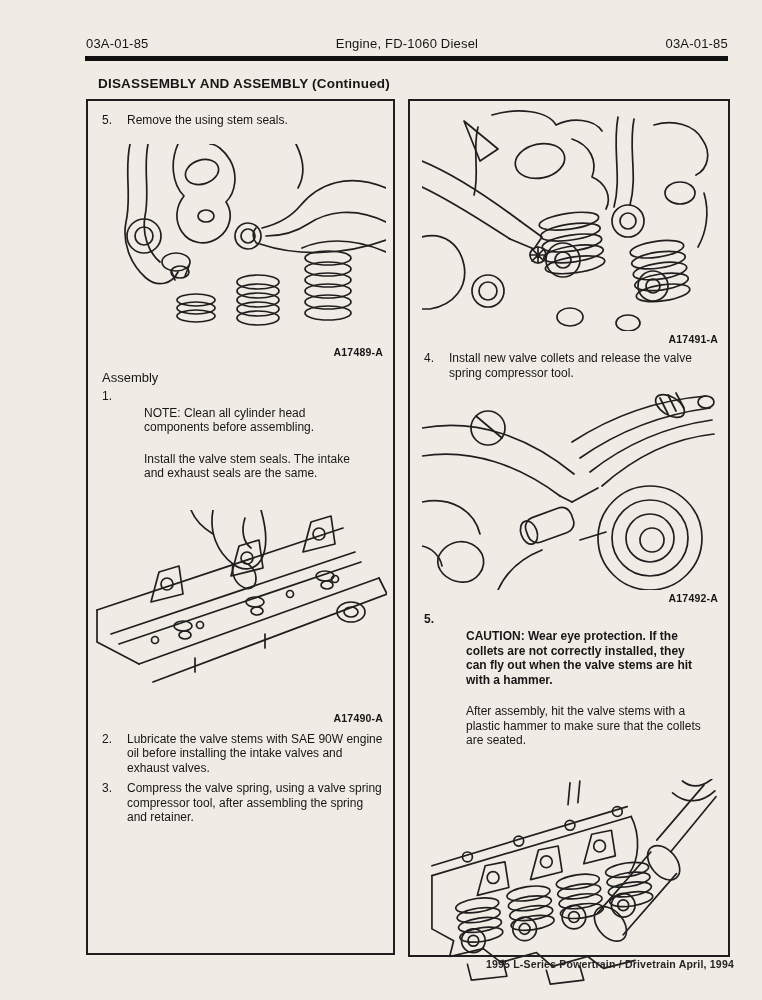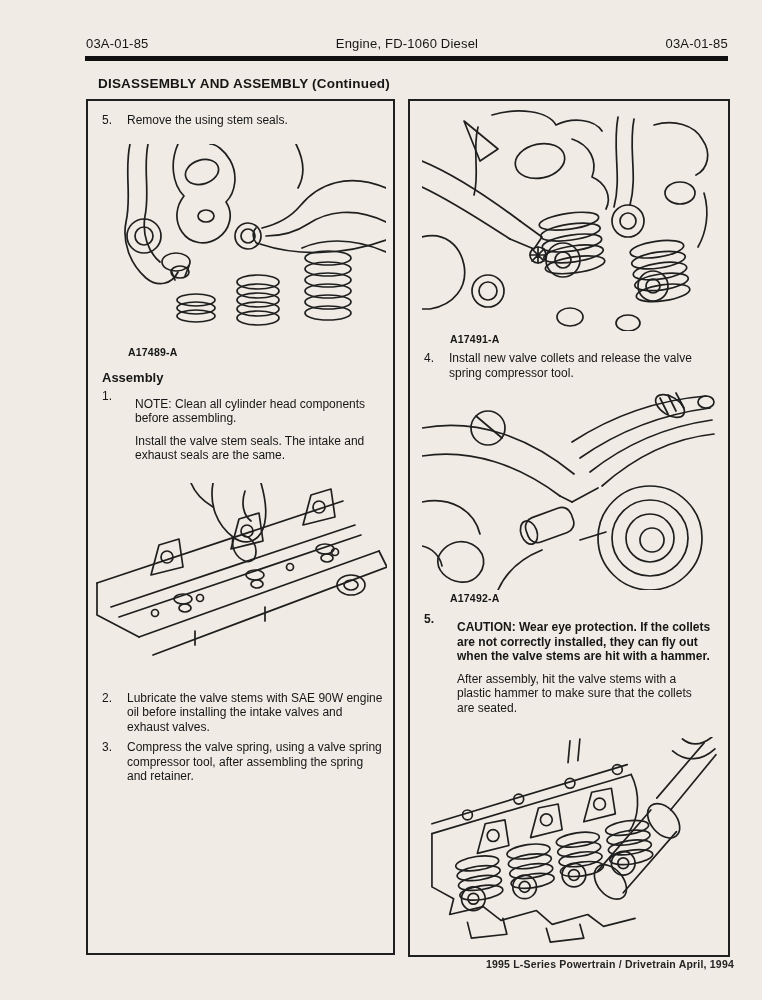"A17491-A" .figlabel { padding-left: 40px -> none; text-align: left -> right }
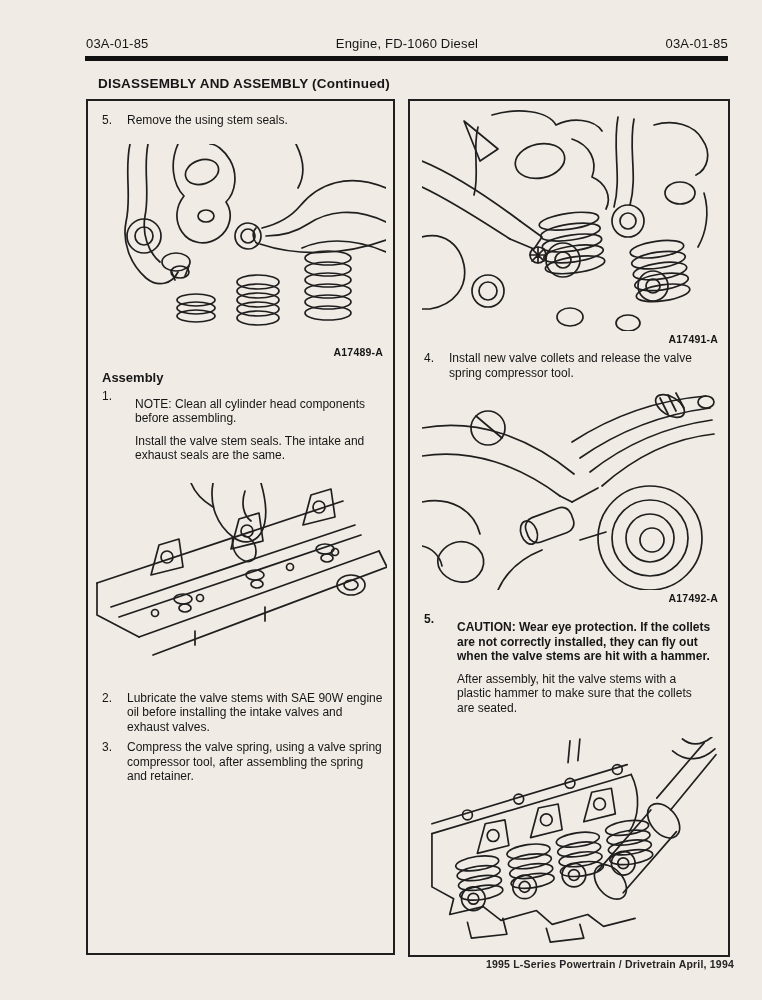"Assembly" .heading { font-weight: bold -> normal }
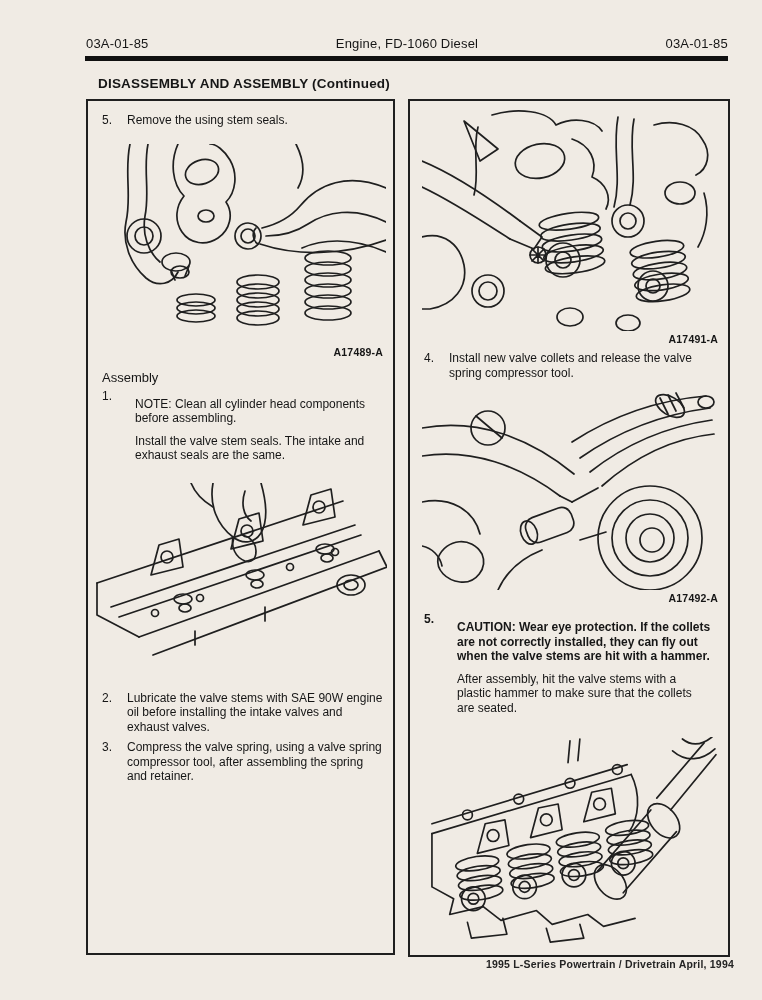"NOTE: Clean all cylinder head" .step .txt p { margin: 8px -> 17px }
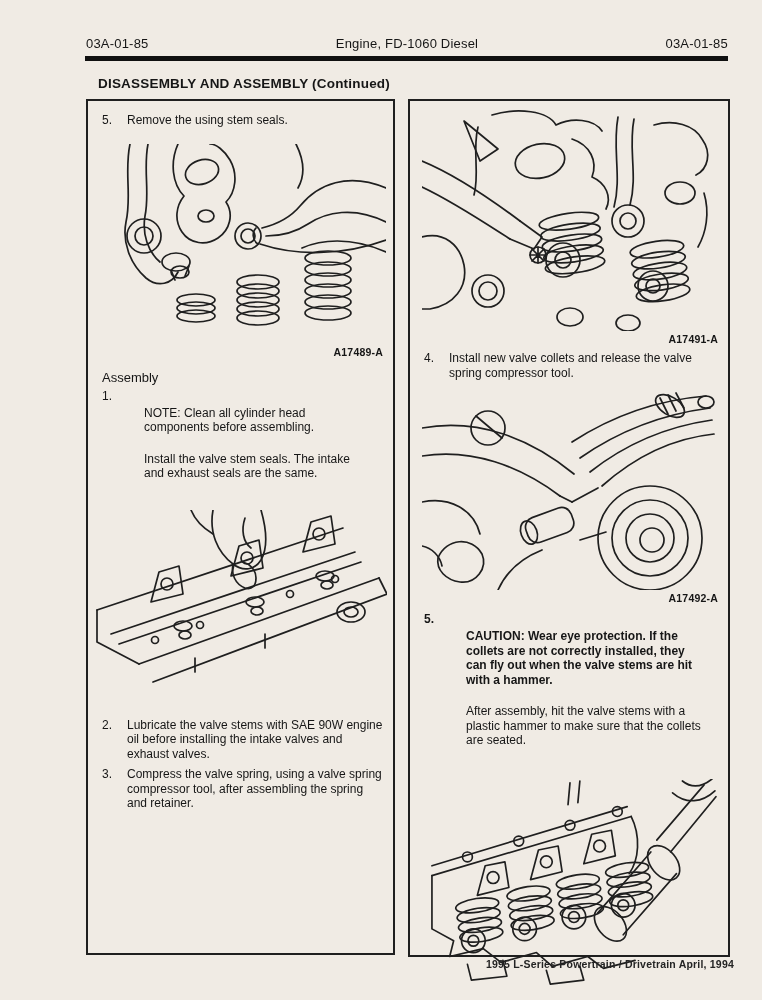"A17490-A" div.figlabel { html: none -> <div>A17490-A</div> }
